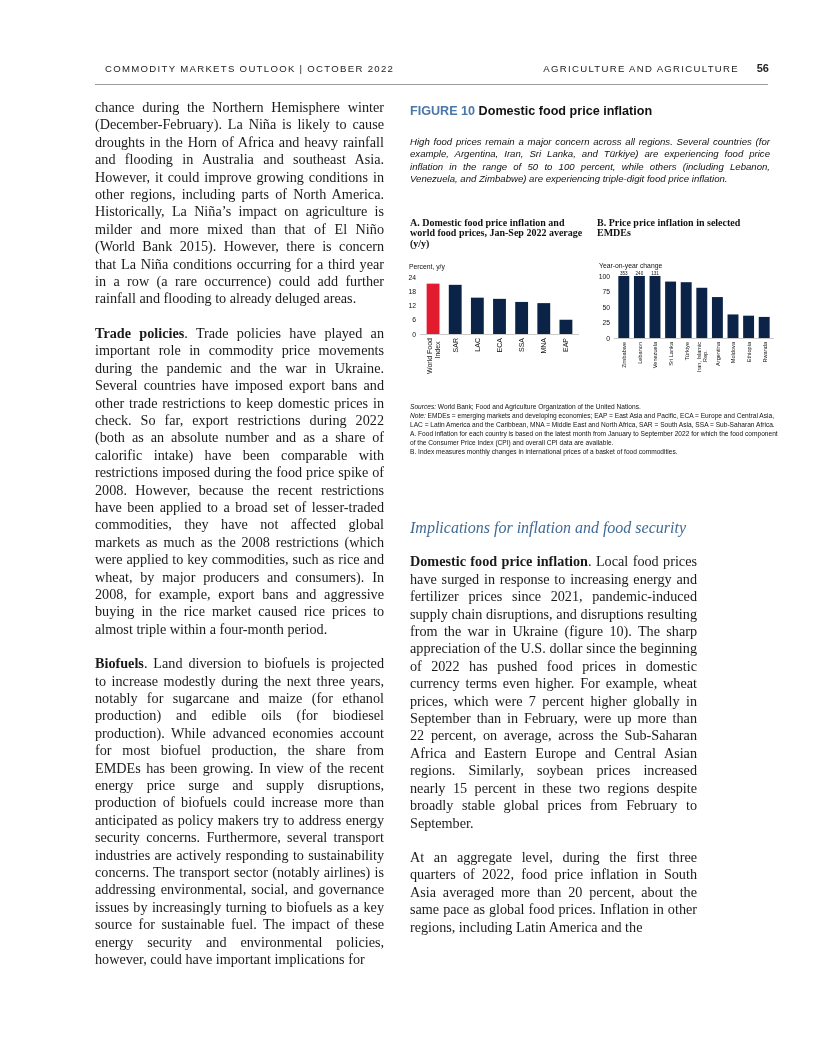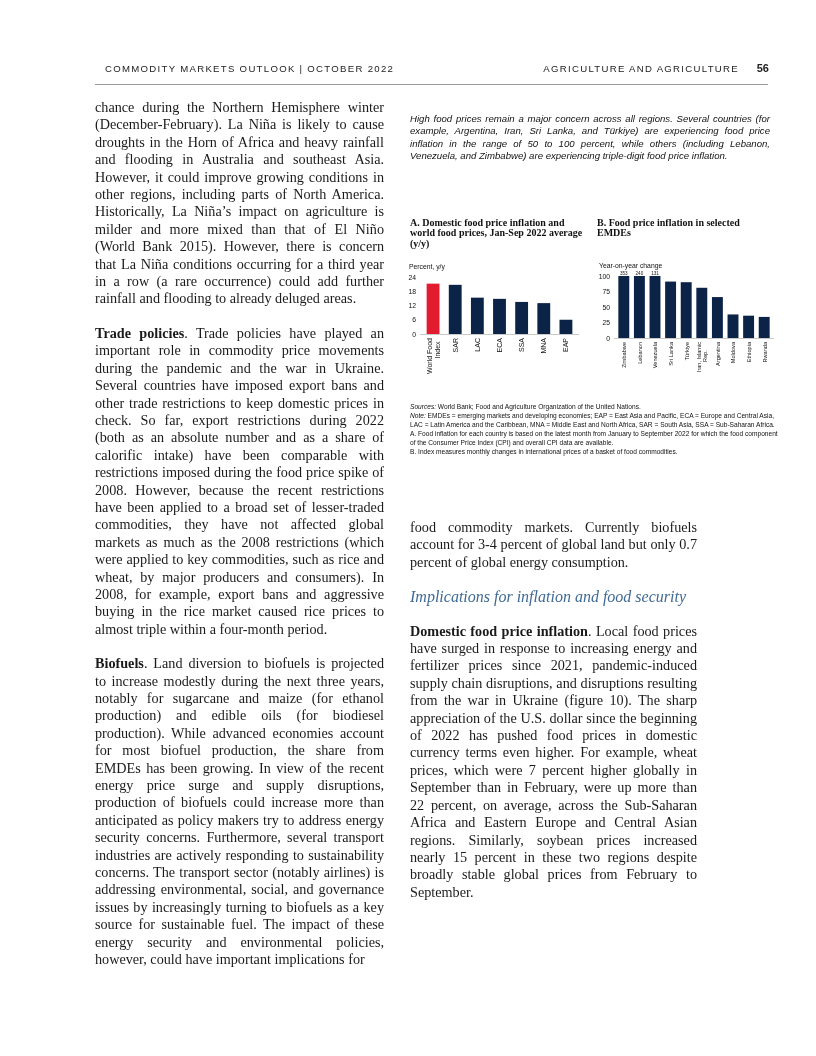"FIGURE 10 Domestic food price" div.fig-title { html: none -> <div> <span>FIGURE 10</span> <span>Domestic food price inflation</span> </div> }
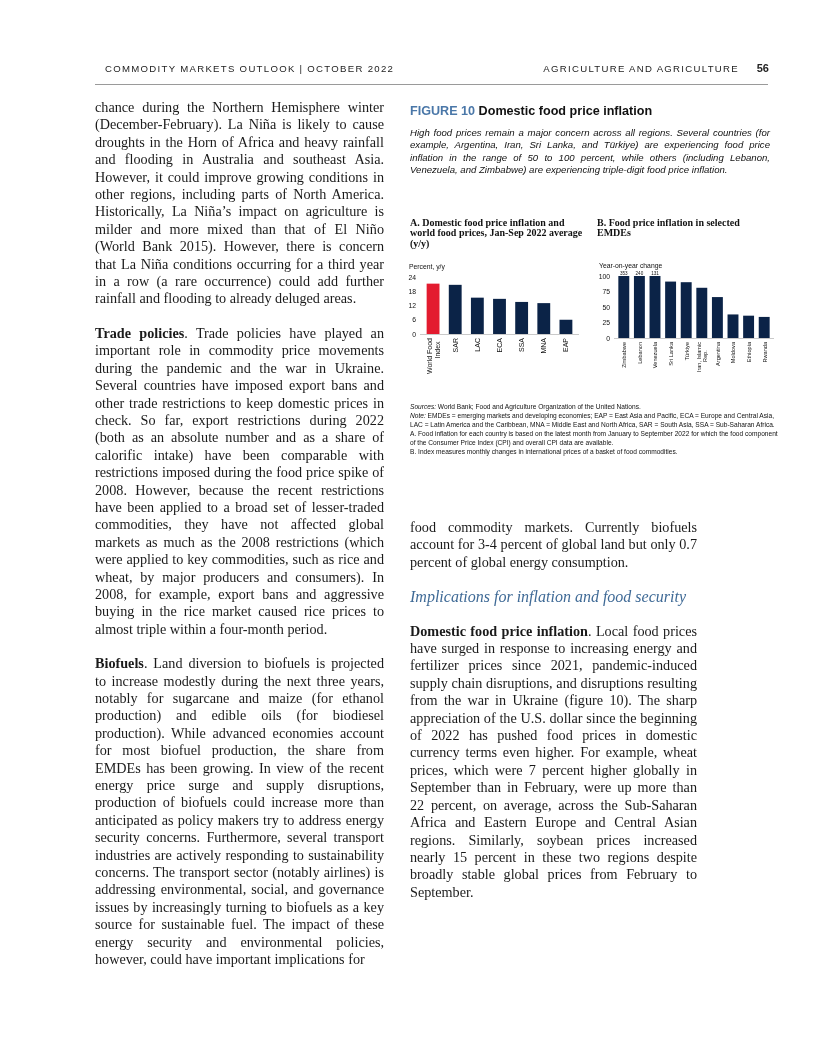"High food prices remain a" .fig-desc { margin-top: 9px -> 18px }
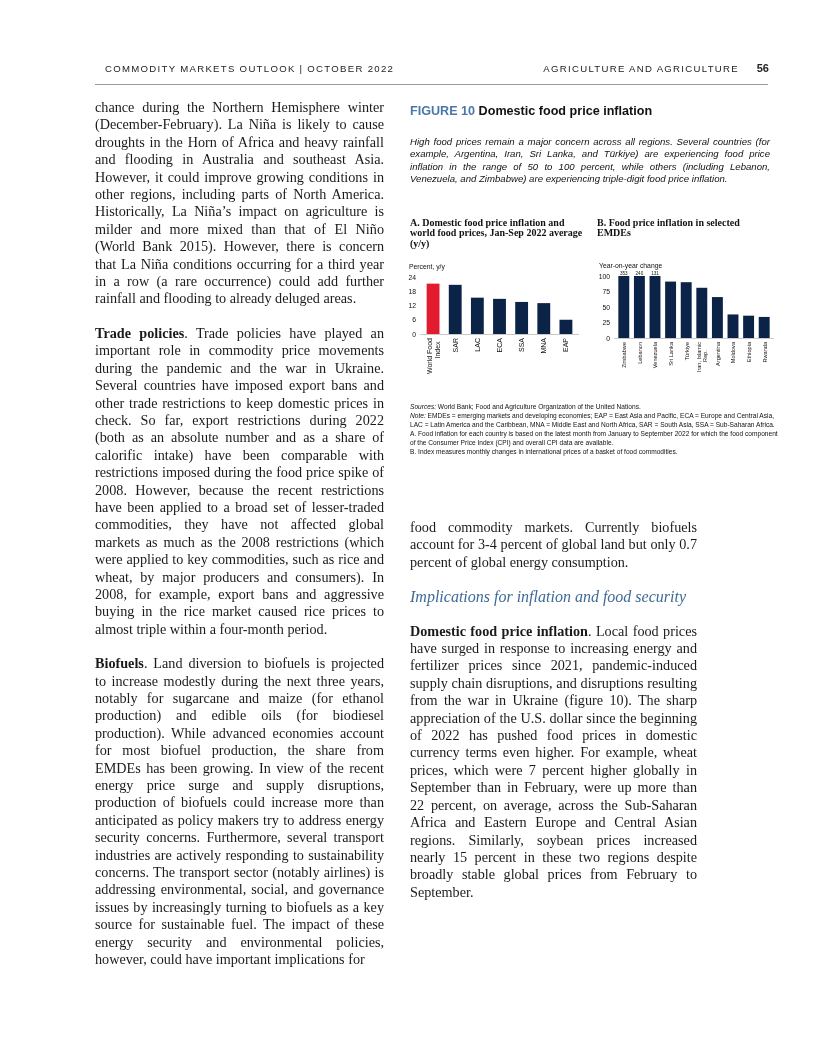"B. Food price inflation in" div.panel-title { text: Food -> Price }
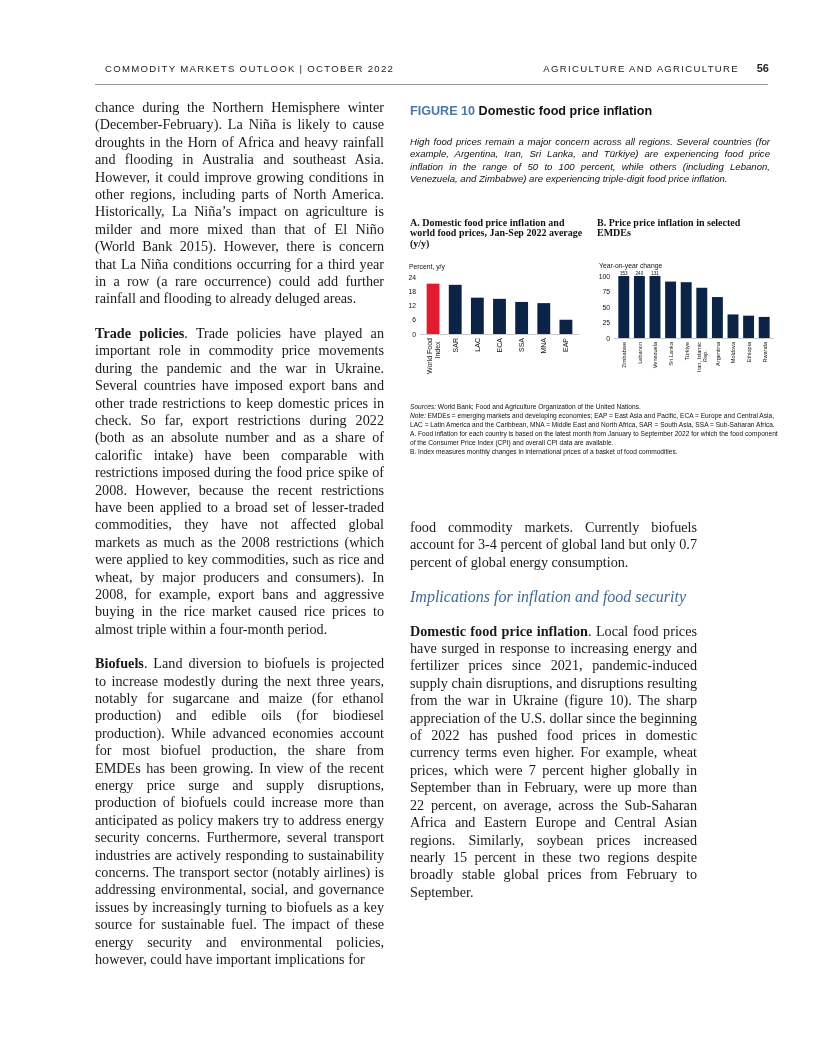"food commodity markets. Currently" p { html: <p>food commodity markets. Currently biofuels account for 3-4 percent of global land but only 0.7 percent of global energy consumption.</p> -> none }
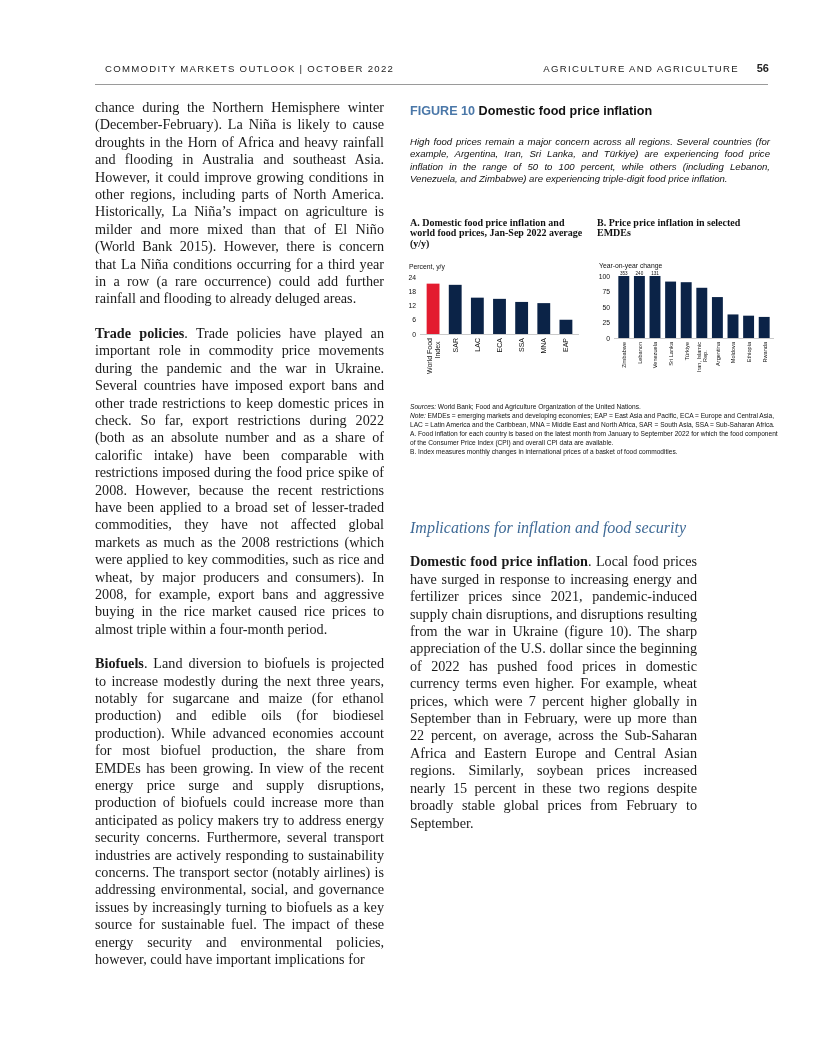"At an aggregate level, during" p { html: none -> <p>At an aggregate level, during the first three quarters of 2022, food price inflation in South Asia averaged more than 20 percent, about the same pace as global food prices. Inflation in other regions, including Latin America and the</p> }
